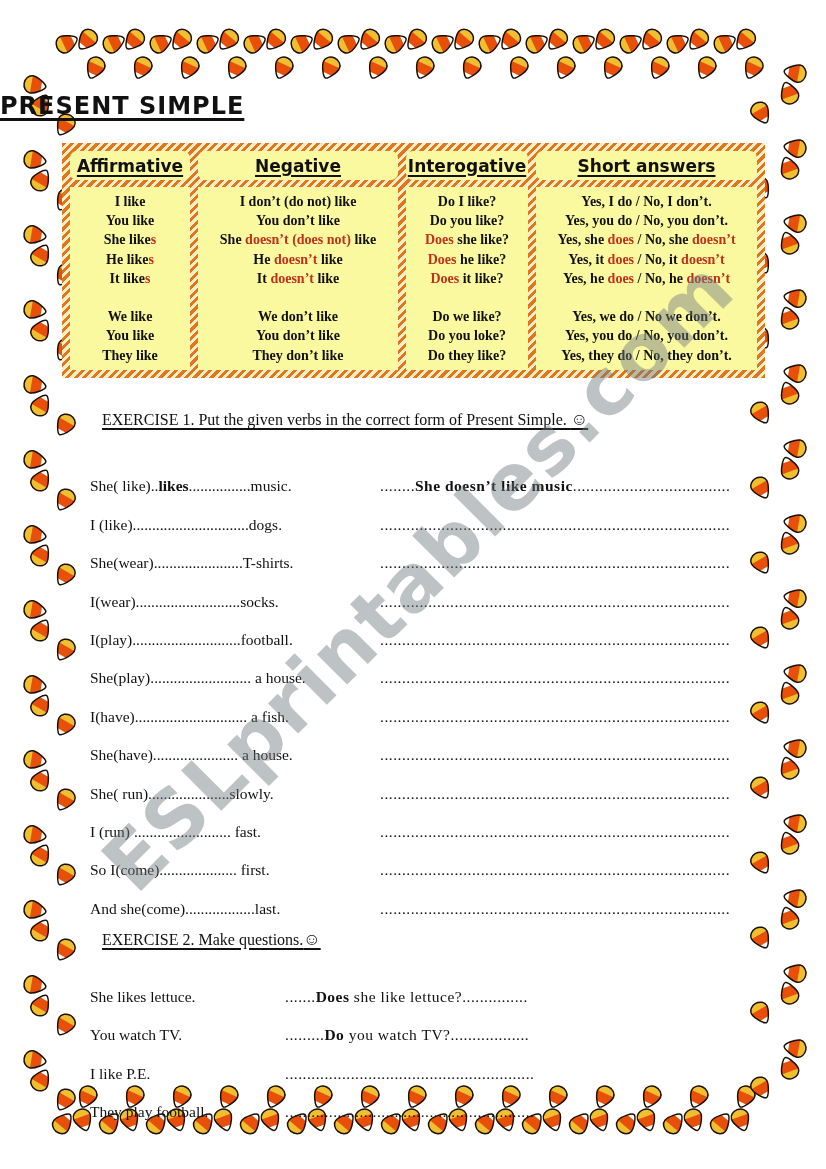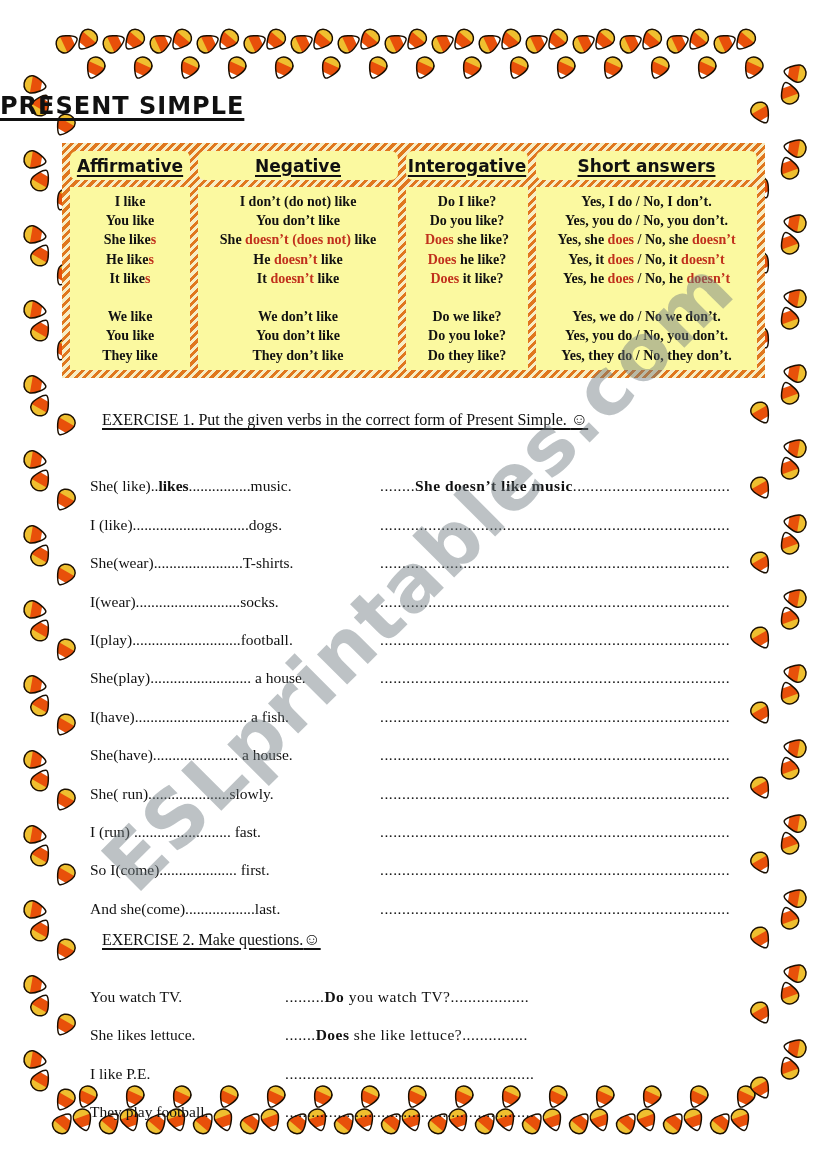"You watch TV." div.exrow { order: before "She likes lettuce." -> after "She likes lettuce." }
